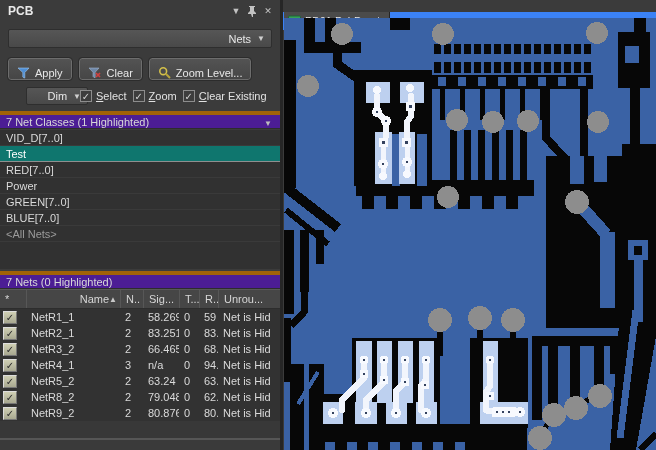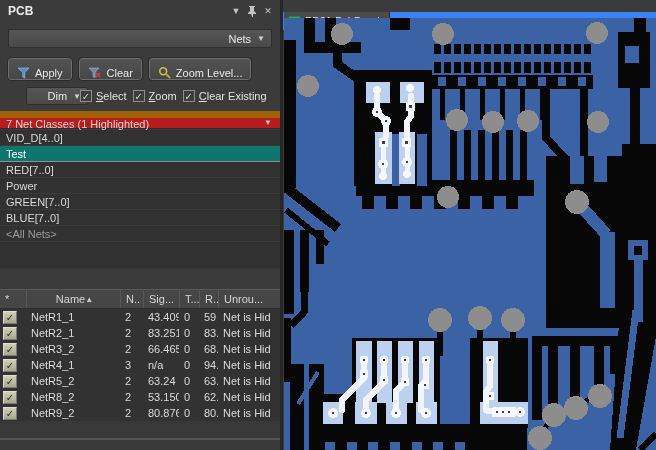"7 Net Classes (1 Highlighted)" .secthead { align-items: flex-start -> flex-end; background: #b91c1c -> #4c1d95; border-top: 7px solid #a16207 -> 4px solid #a16207 }
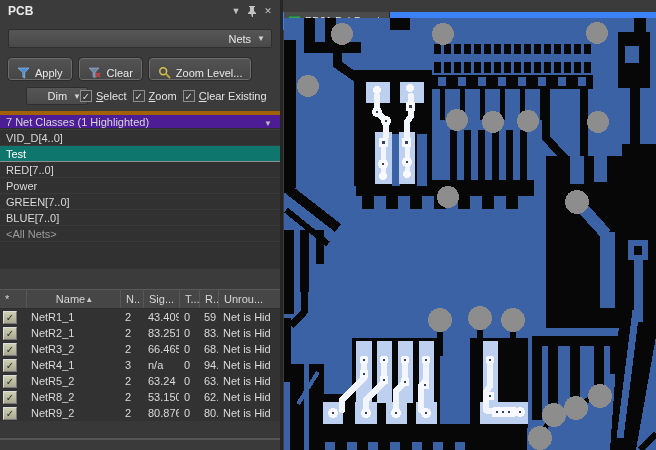"VID_D[4..0]" div.cls-item { text: 4..0 -> 7..0 }
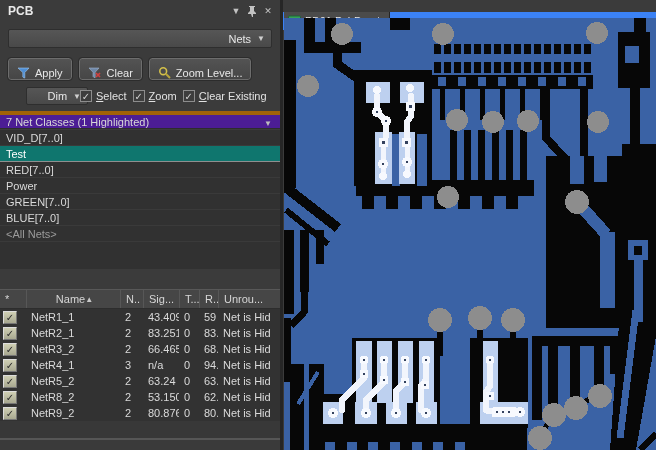"7 Nets (0 Highlighted)" div.secthead { html: none -> <div> <span>7 Nets (0 Highlighted)</span> </div> }
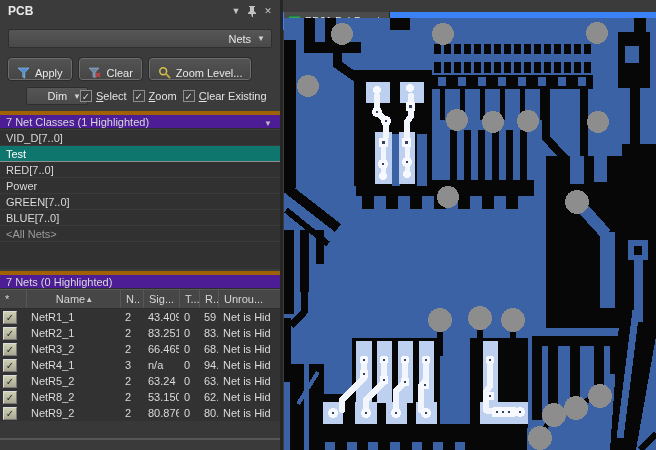"Name" #net-table-head .name-hc { justify-content: center -> flex-end }
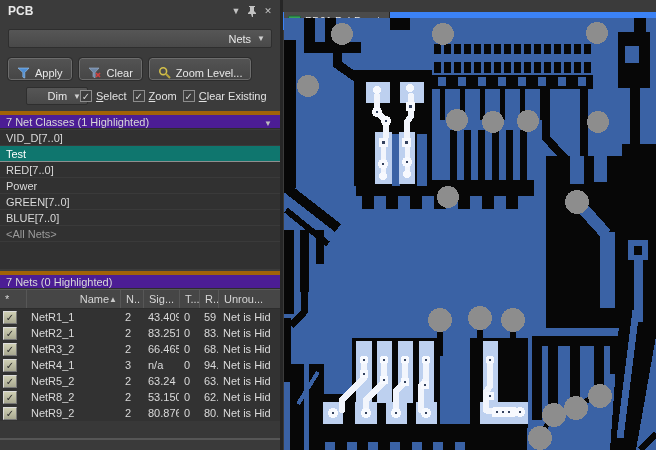"43.409" div.nc { text: 43.409 -> 58.269 }
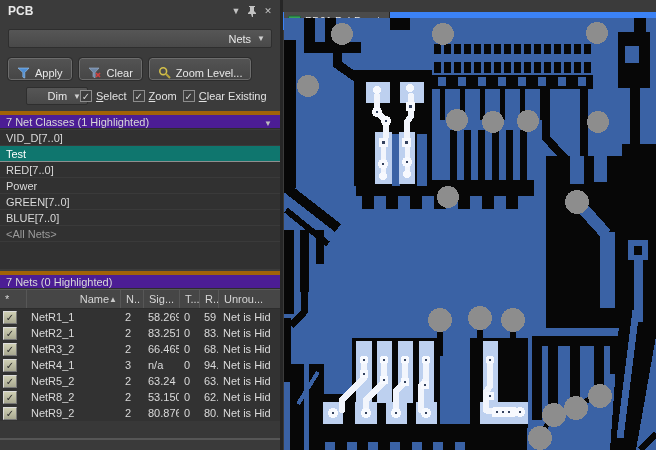"53.150" div.nc { text: 53.150 -> 79.048 }
